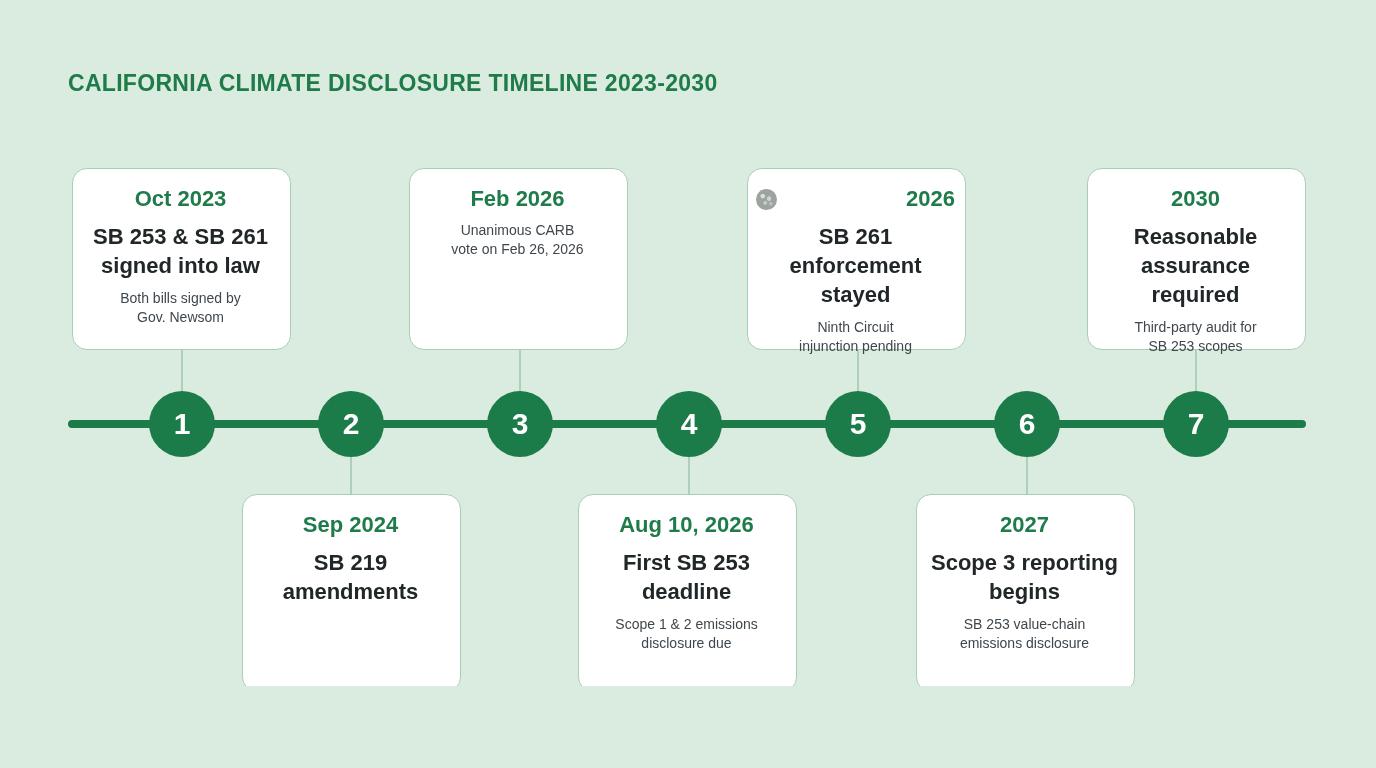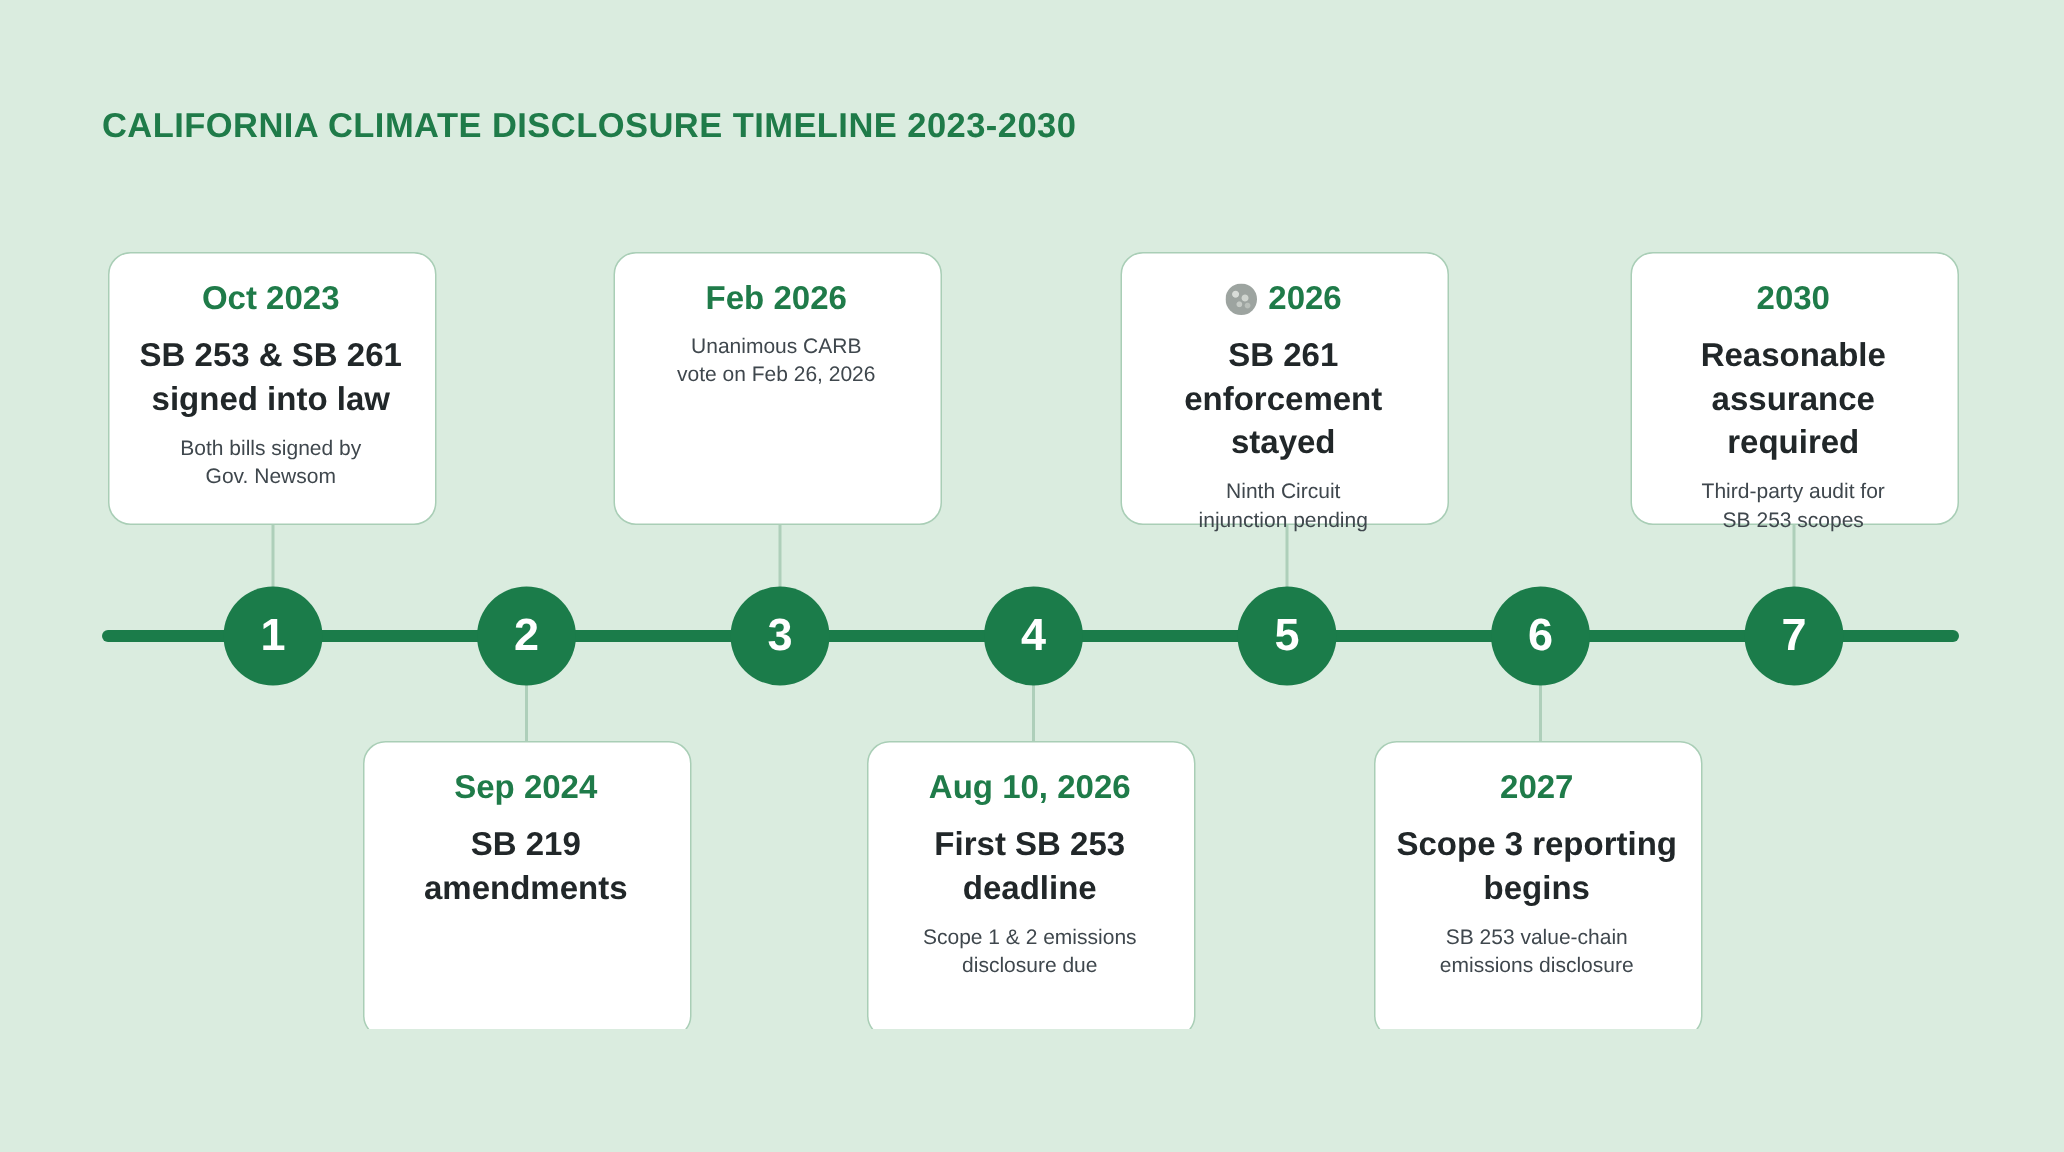"2026" .date-row { justify-content: center -> space-between }
